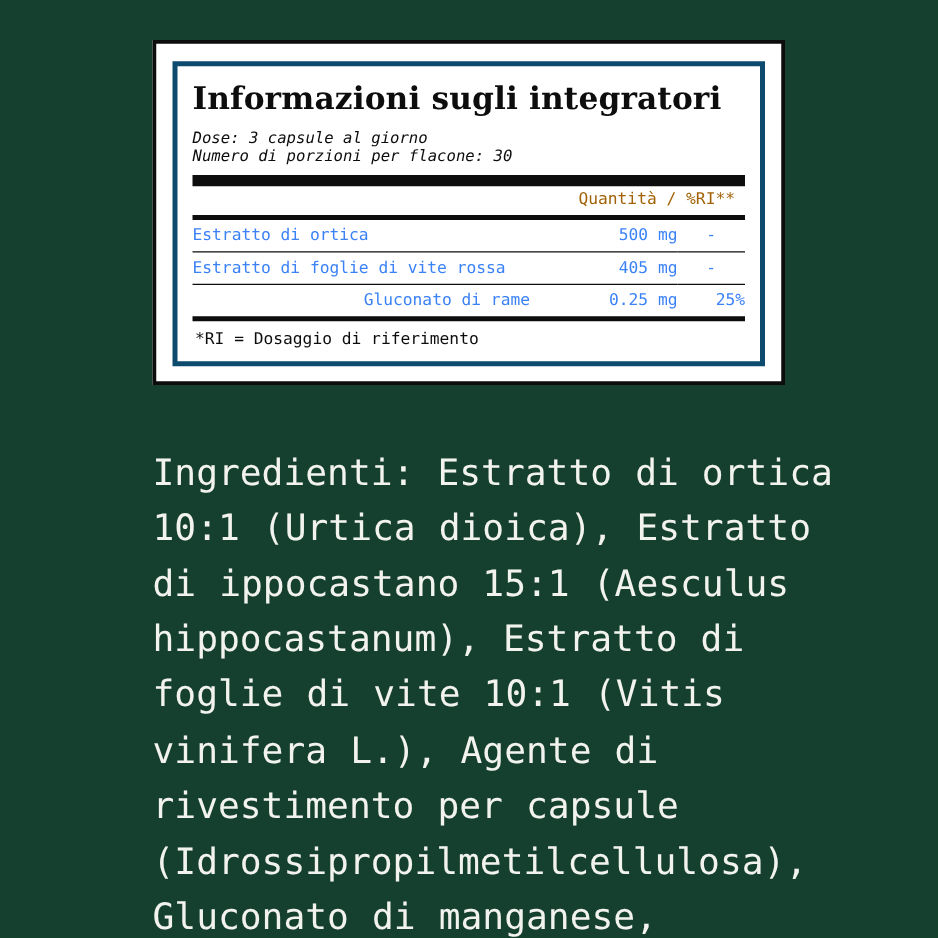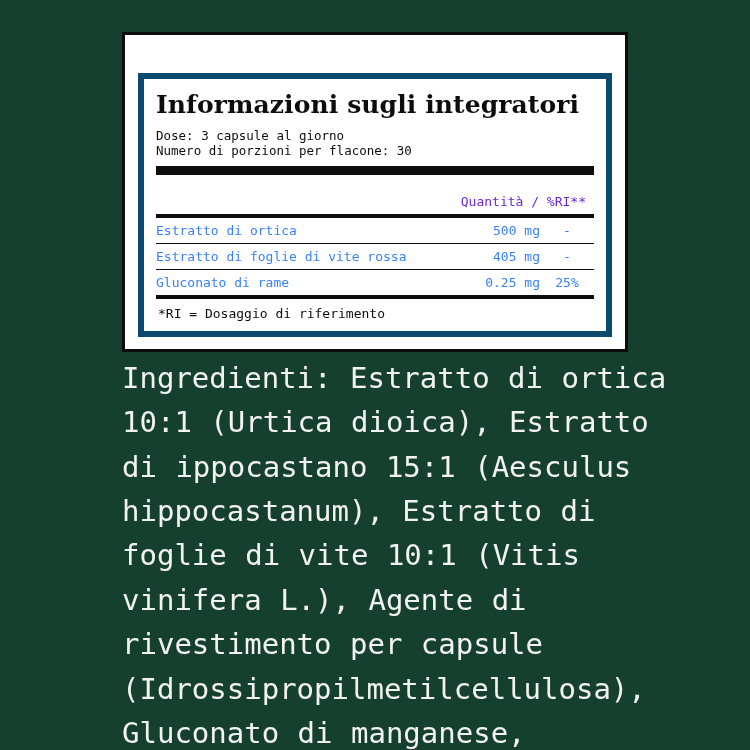"Informazioni sugli integratori" .panel-inner { border: 6px solid #0c4a6e -> 4px solid #0c4a6e; margin-top: 24px -> none }
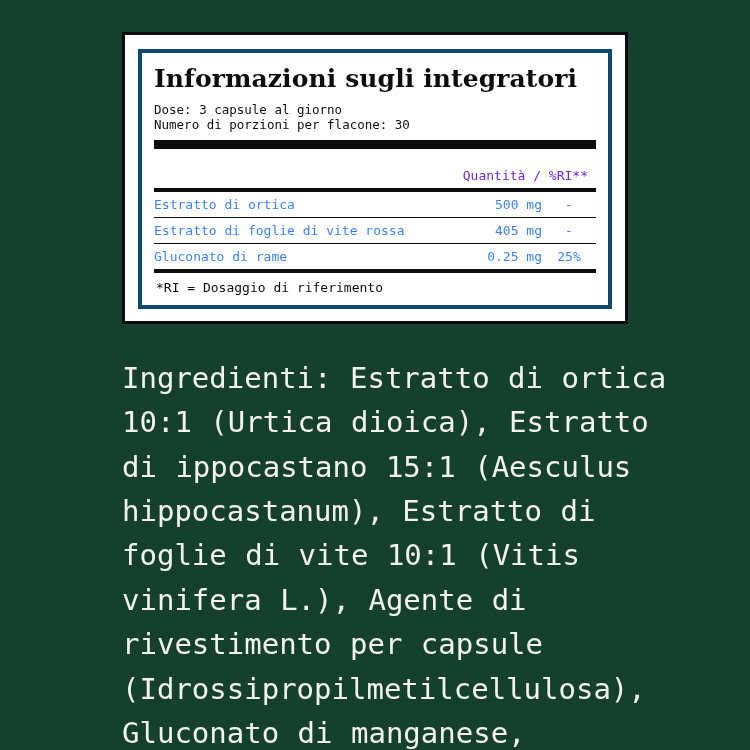"Dose: 3 capsule al giorno" .serving-line { font-style: none -> italic }
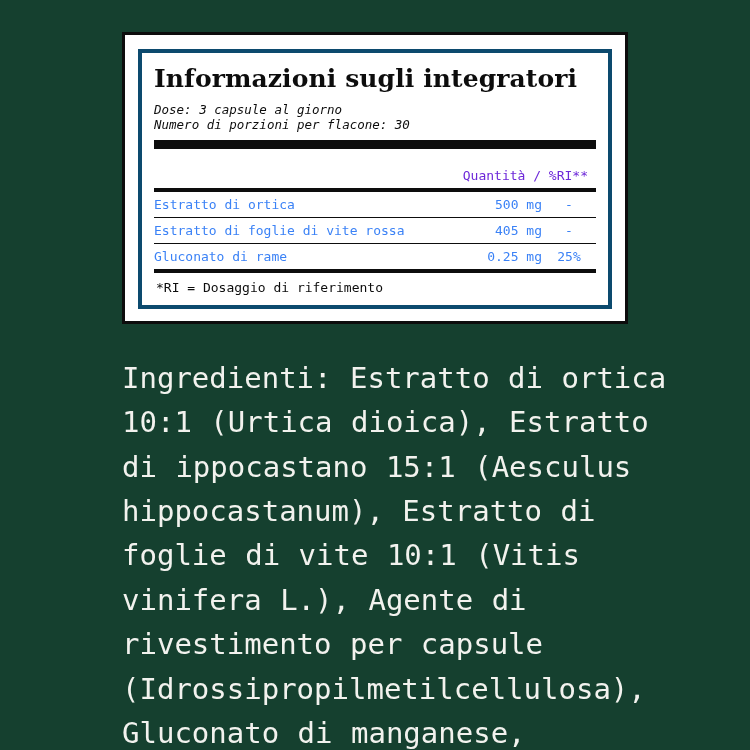"Quantità / %RI**" .header-labels { color: #6d28d9 -> #a16207; padding: 19px 8px 5px 0 -> 3px 8px 5px 0 }
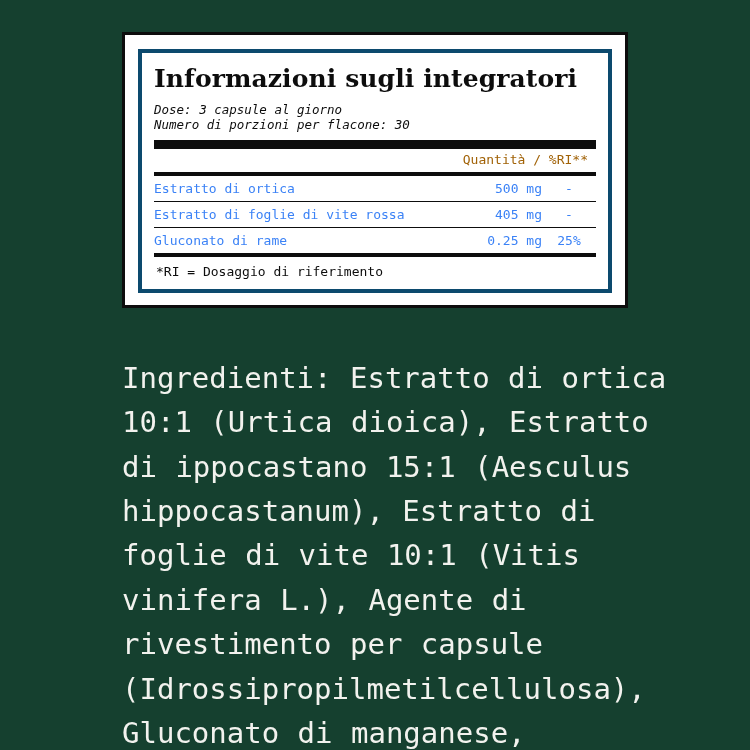"Gluconato di rame" table.facts tr:last-child td { text-align: none -> right }
